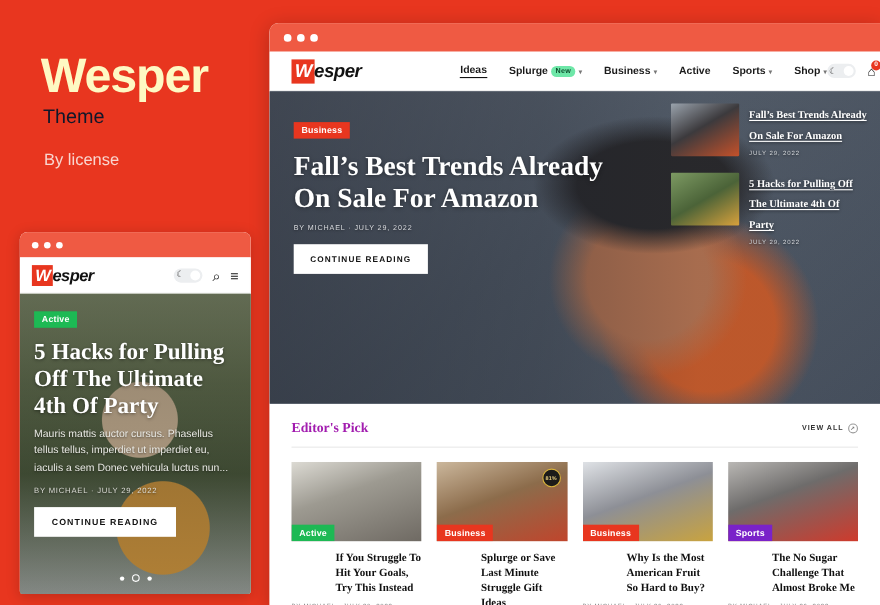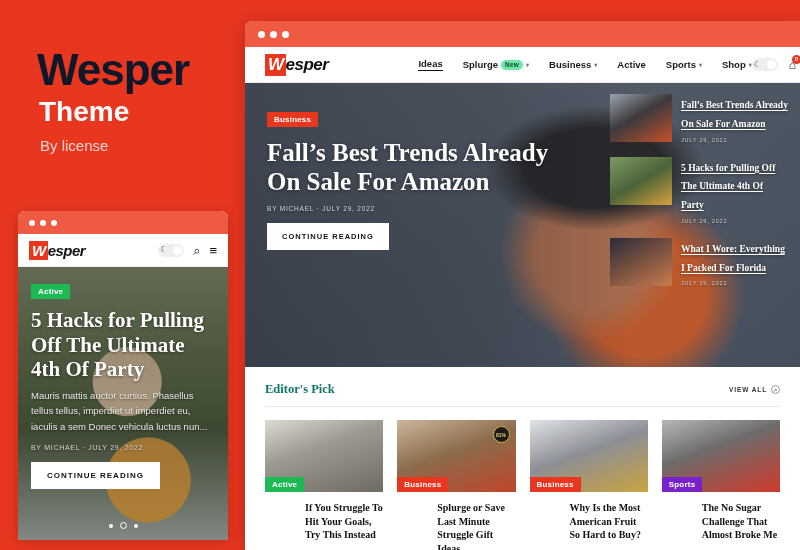"Wesper" .promo-title { color: #0f172a -> #fef9c3 }
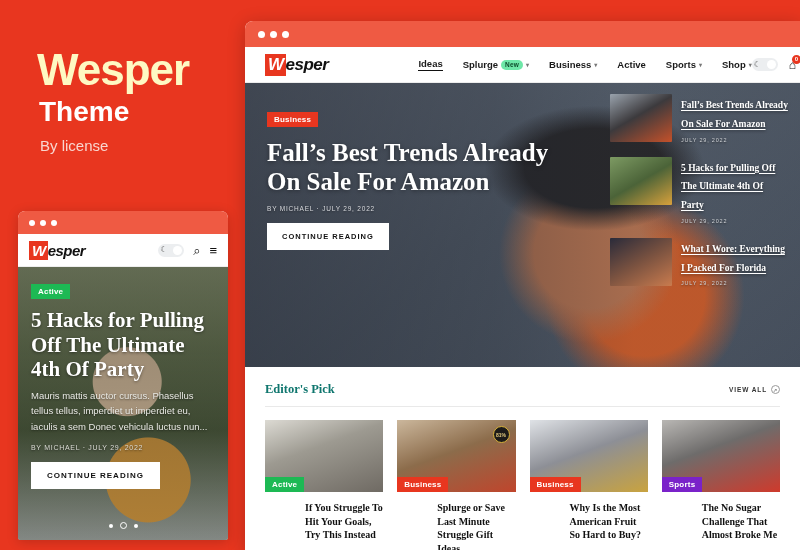"Theme" .promo-sub { color: #ffffff -> #0f172a; font-size: 28px -> 18px; font-weight: 700 -> 400 }
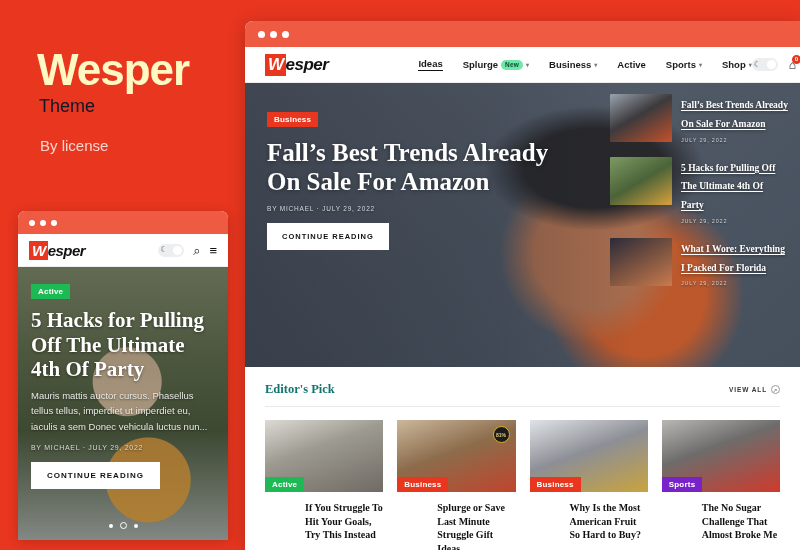"What I Wore: Everything I" div.side-item { html: <div> <span></span> <span> <span>What I Wore: Everything I Packed For Florida</span> <div>JULY 29, 2022</div> </span> </div> -> none }
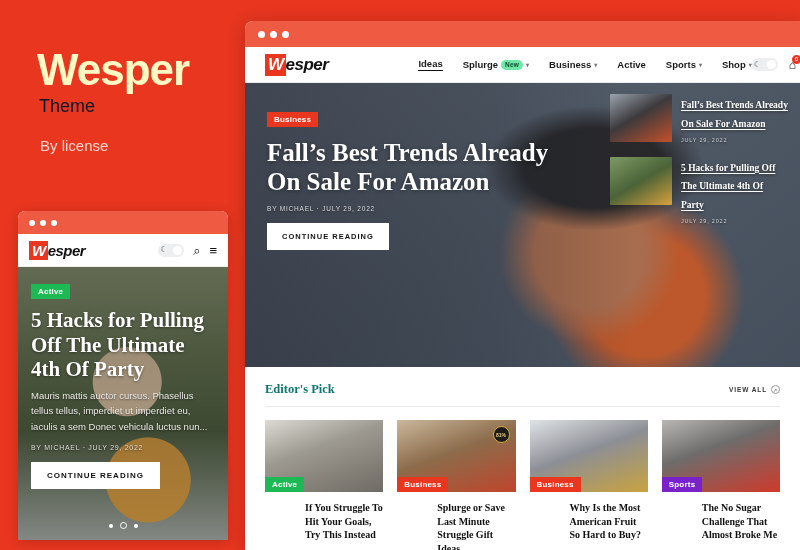"Editor's Pick" .sec-title { color: #0f766e -> #a21caf }
